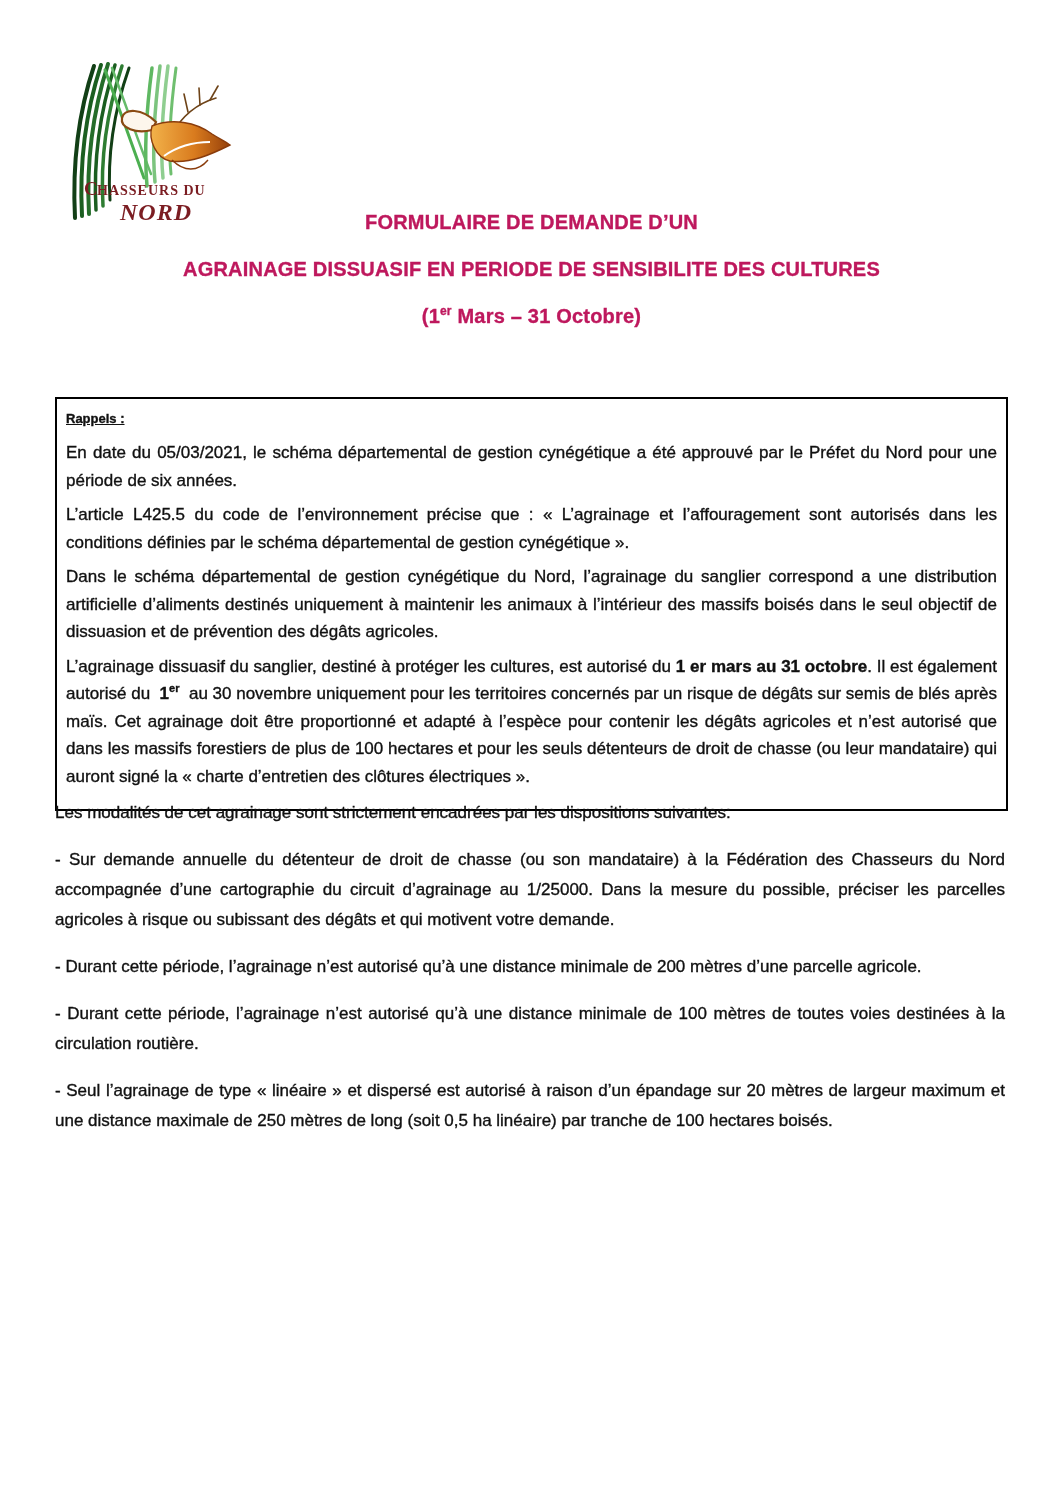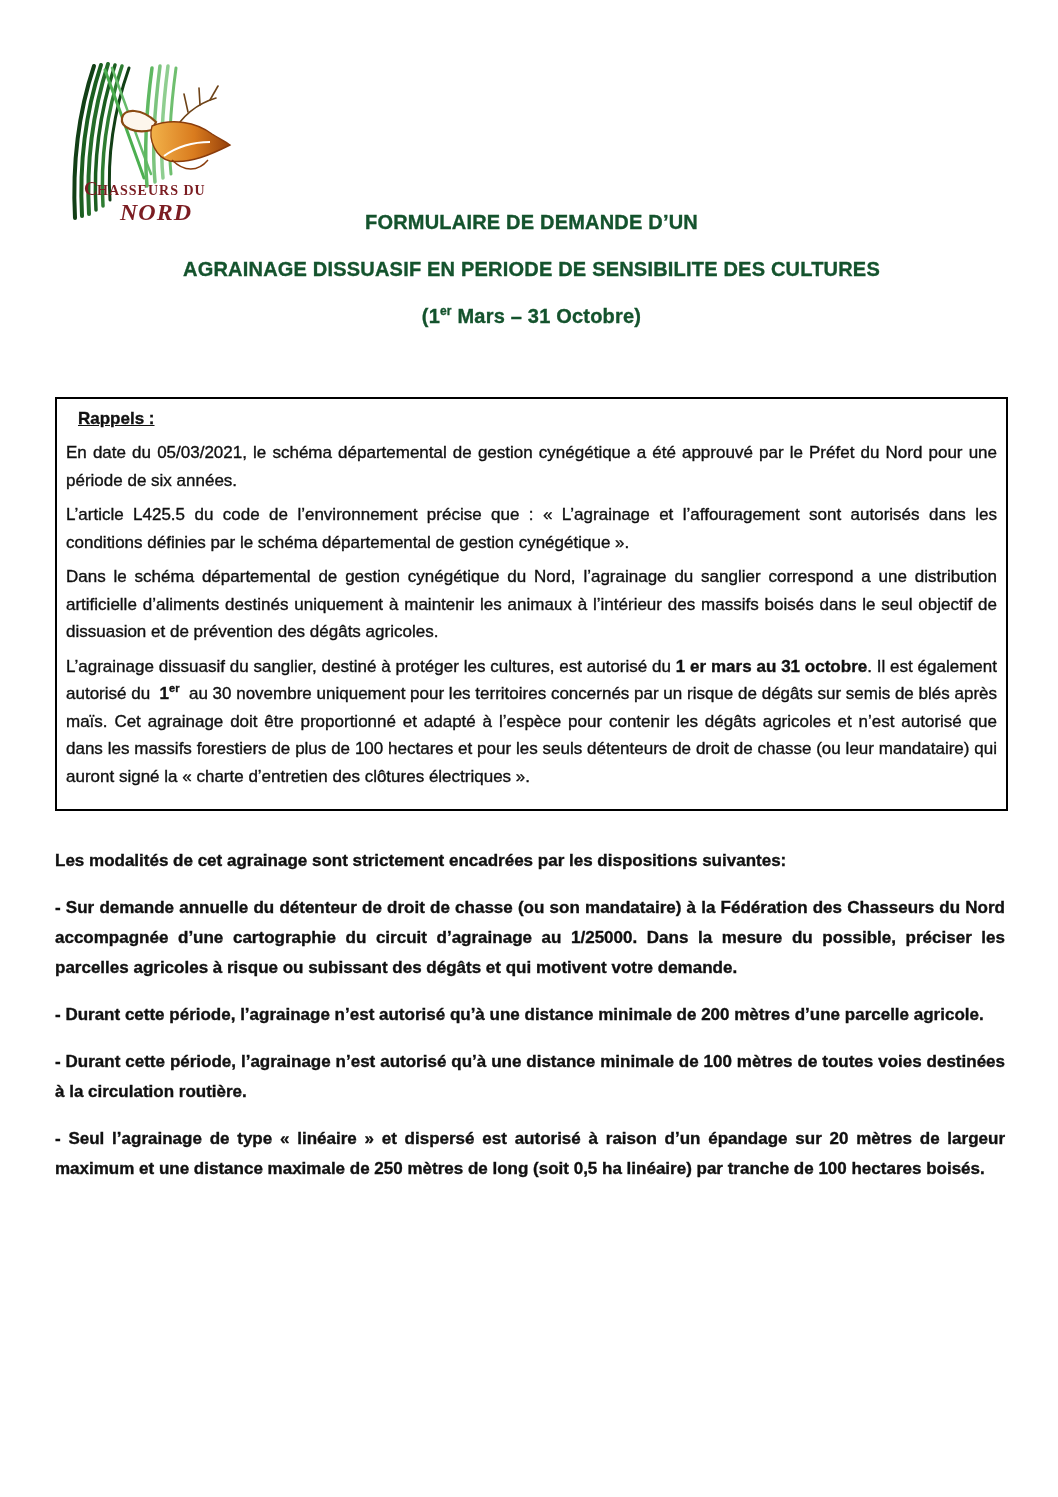"FORMULAIRE DE DEMANDE D’UN" div.titles { color: #14532d -> #be185d }
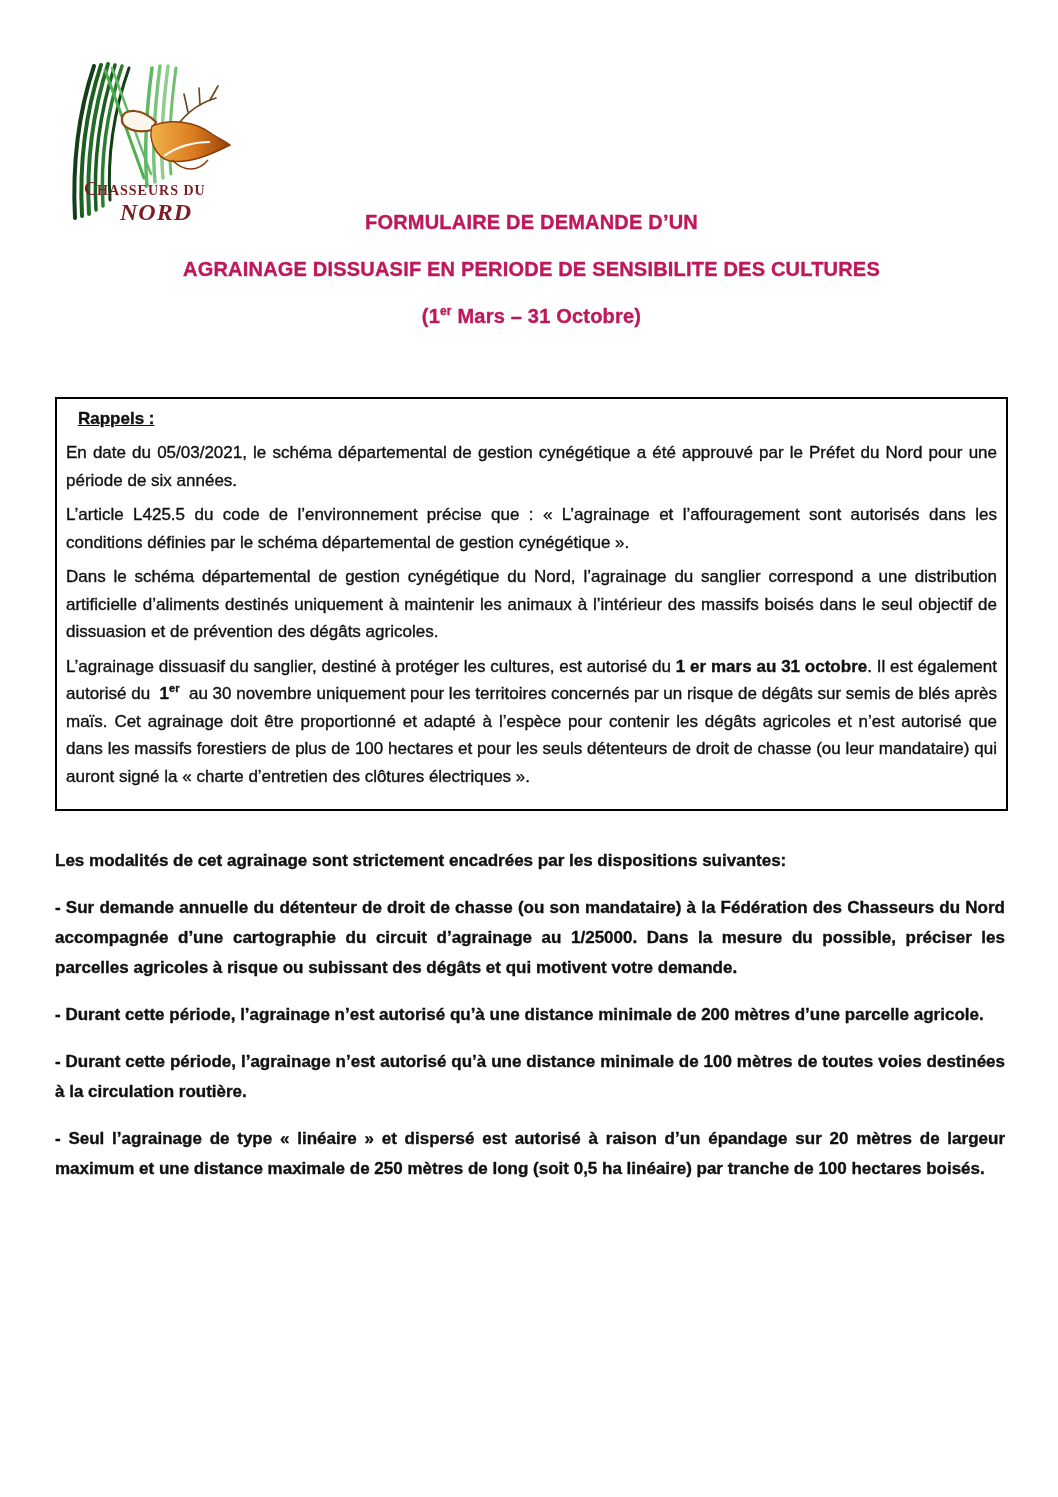"Rappels :" .rappels-box h2 { font-size: 17px -> 13px; margin: 0 0 7px 12px -> 0 0 7px 0 }
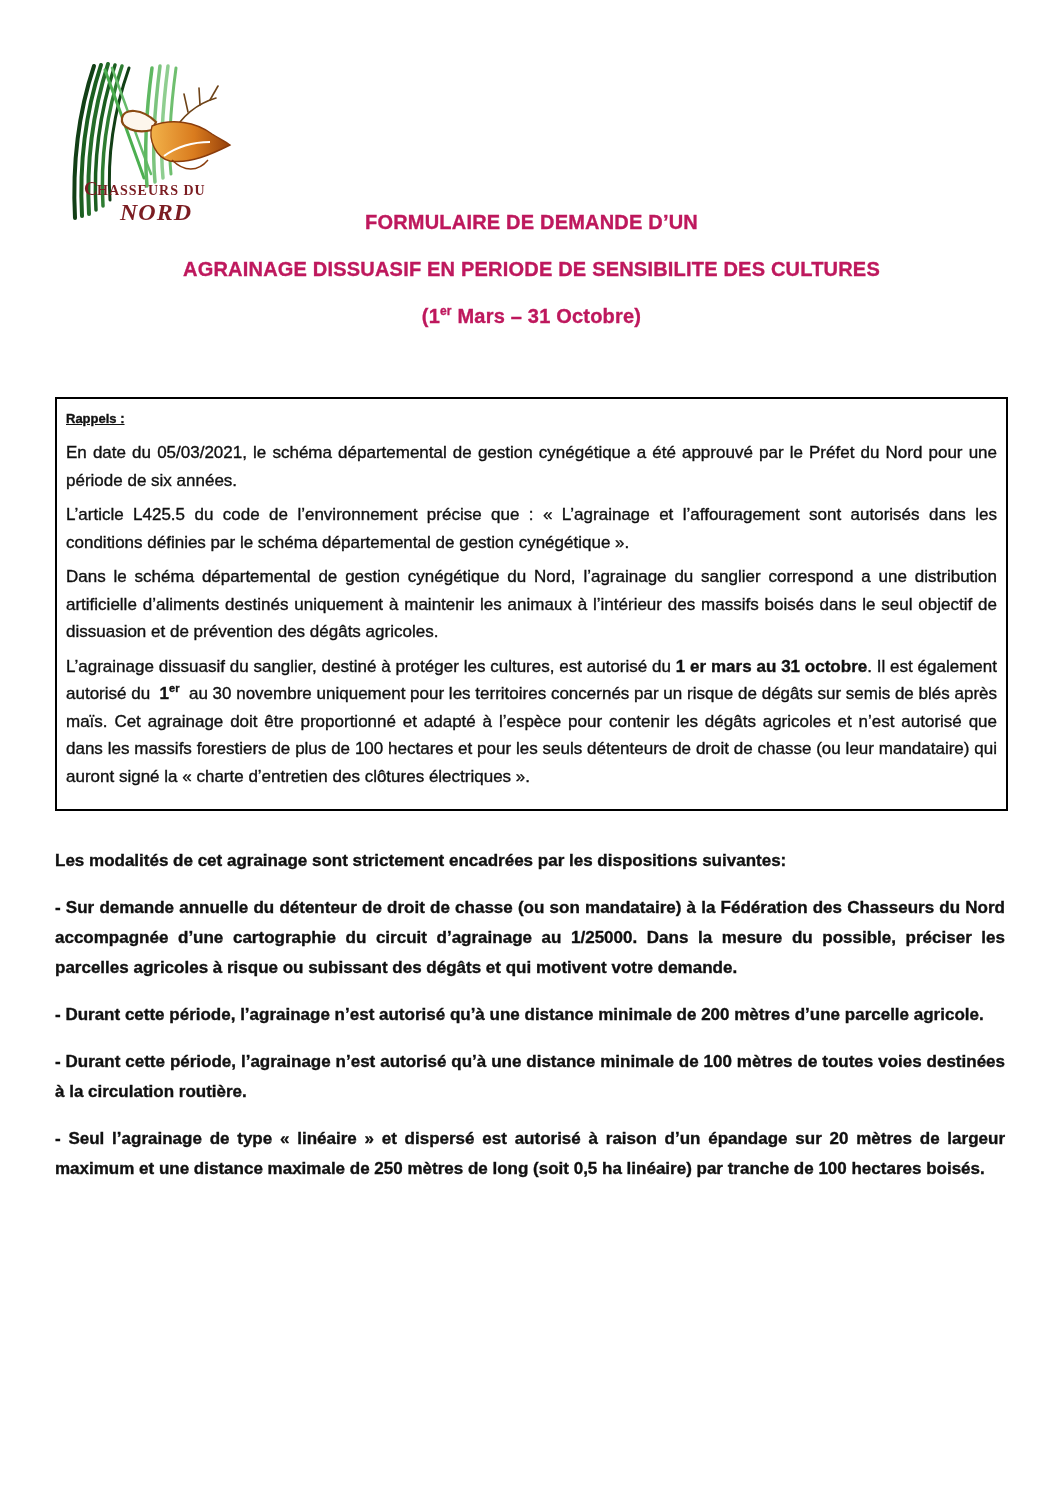"Les modalités de cet agrainage" .modalites { font-weight: bold -> none; top: 846px -> 798px }
